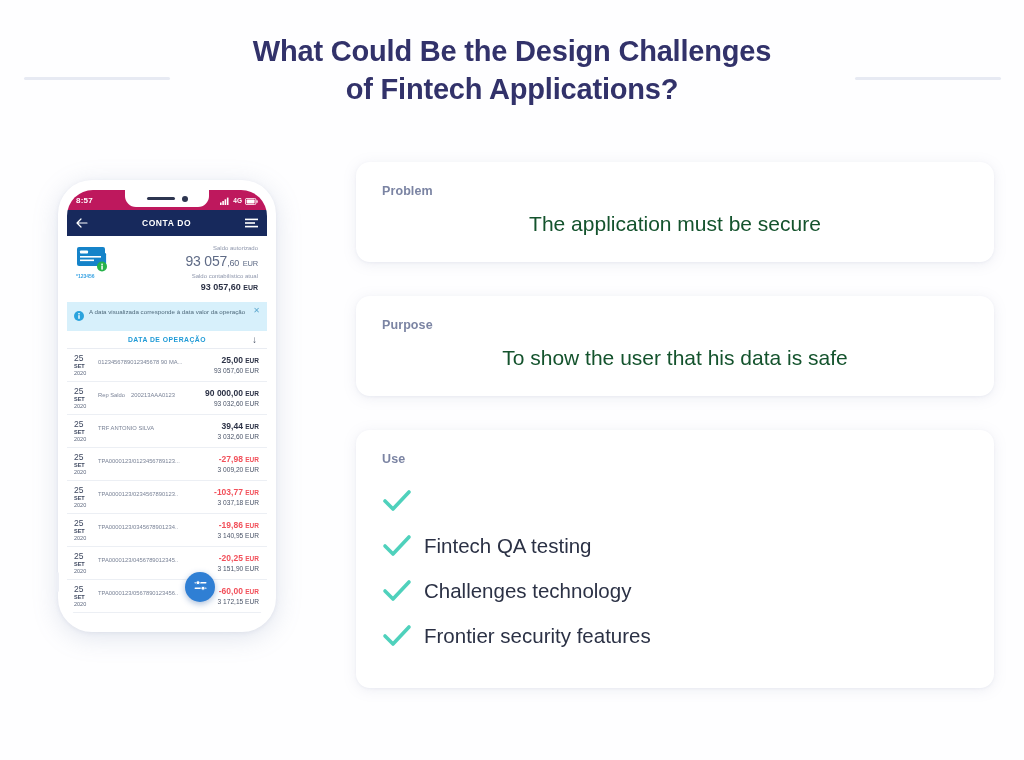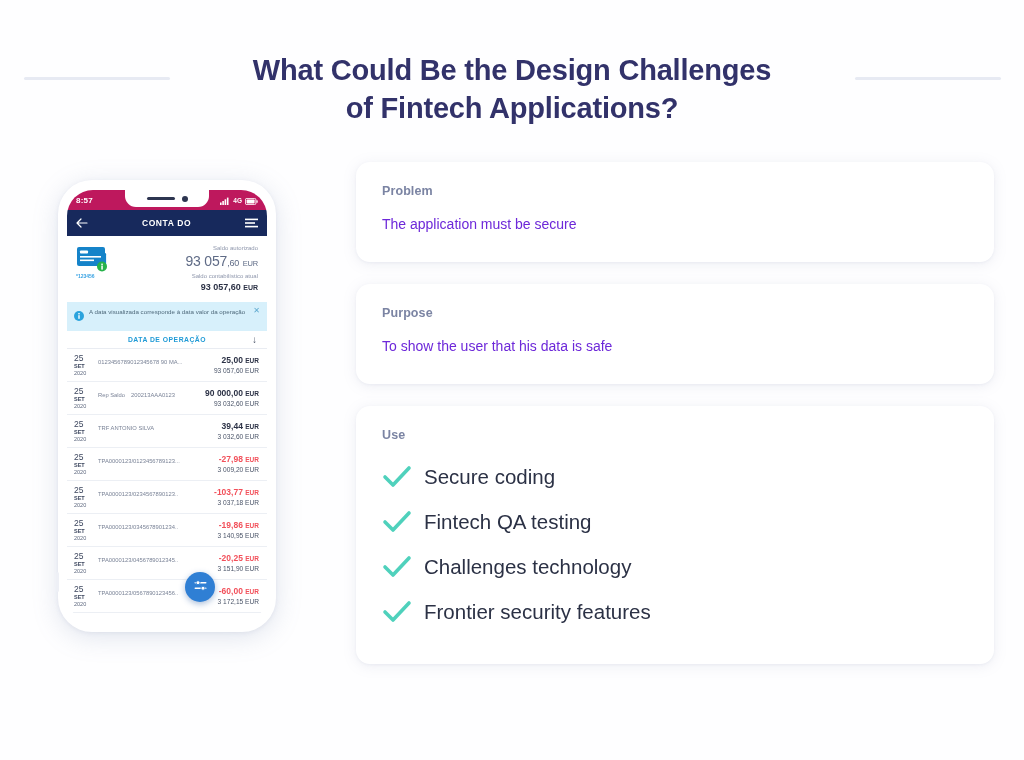"What Could Be the Design" .title-wrap { top: 51px -> 32px }
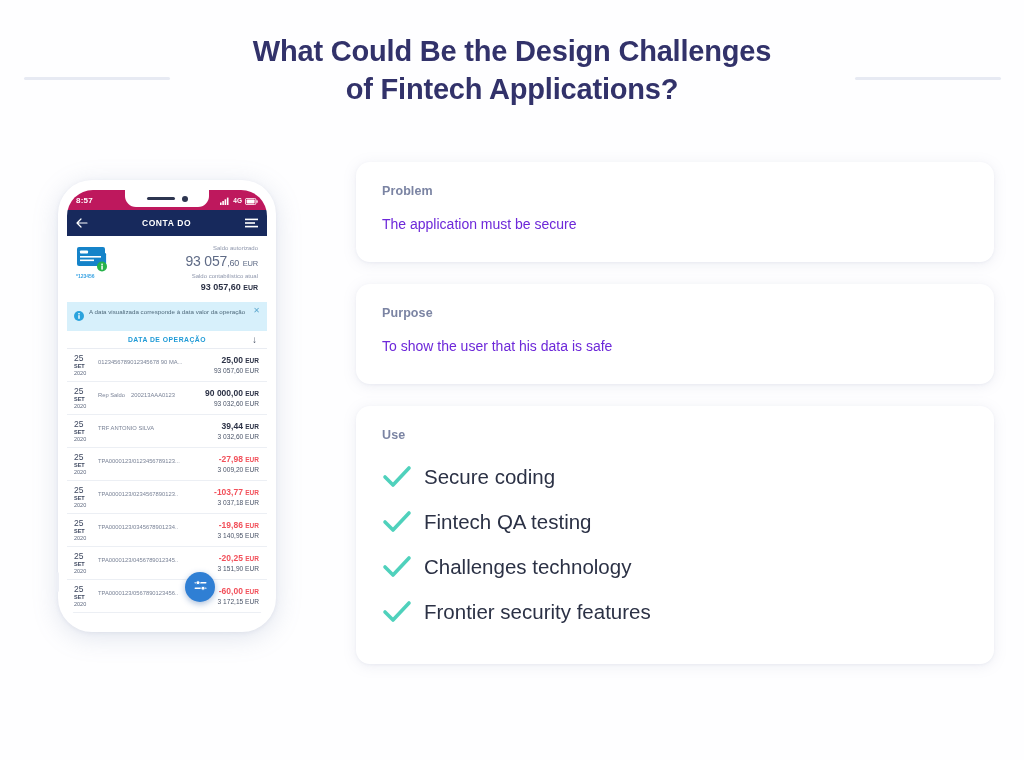"Problem" .card { margin-bottom: 22px -> 34px }
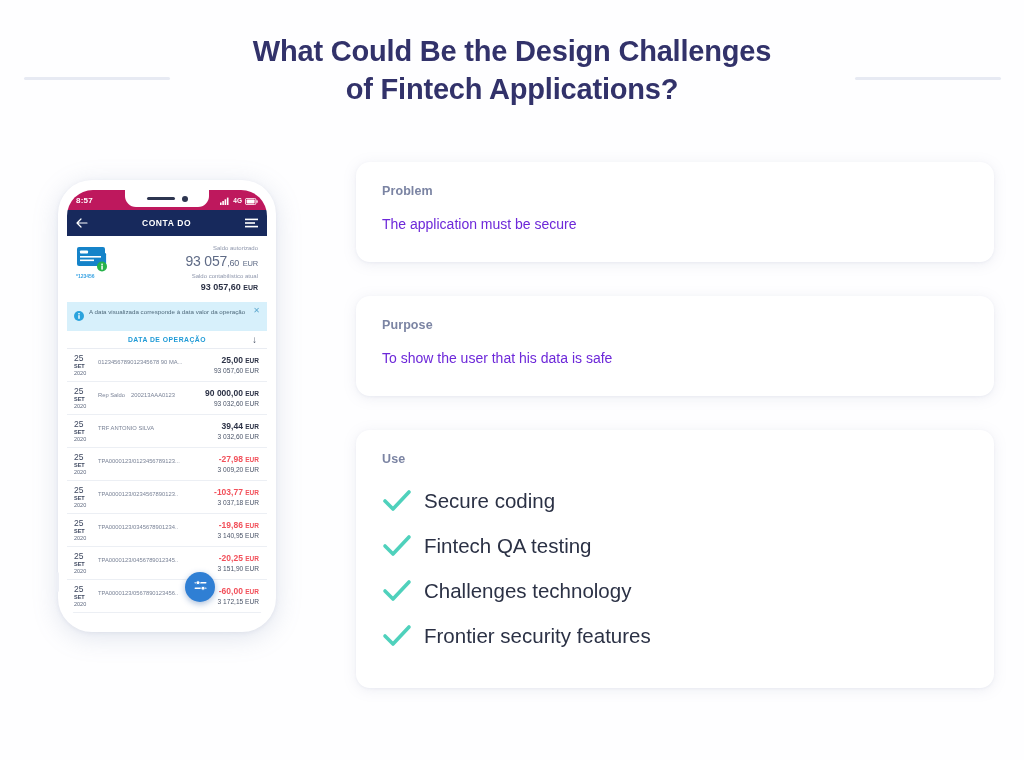"The application must be secure" .card-text { color: #6d28d9 -> #14532d; font-size: 14px -> 21px; text-align: none -> center }
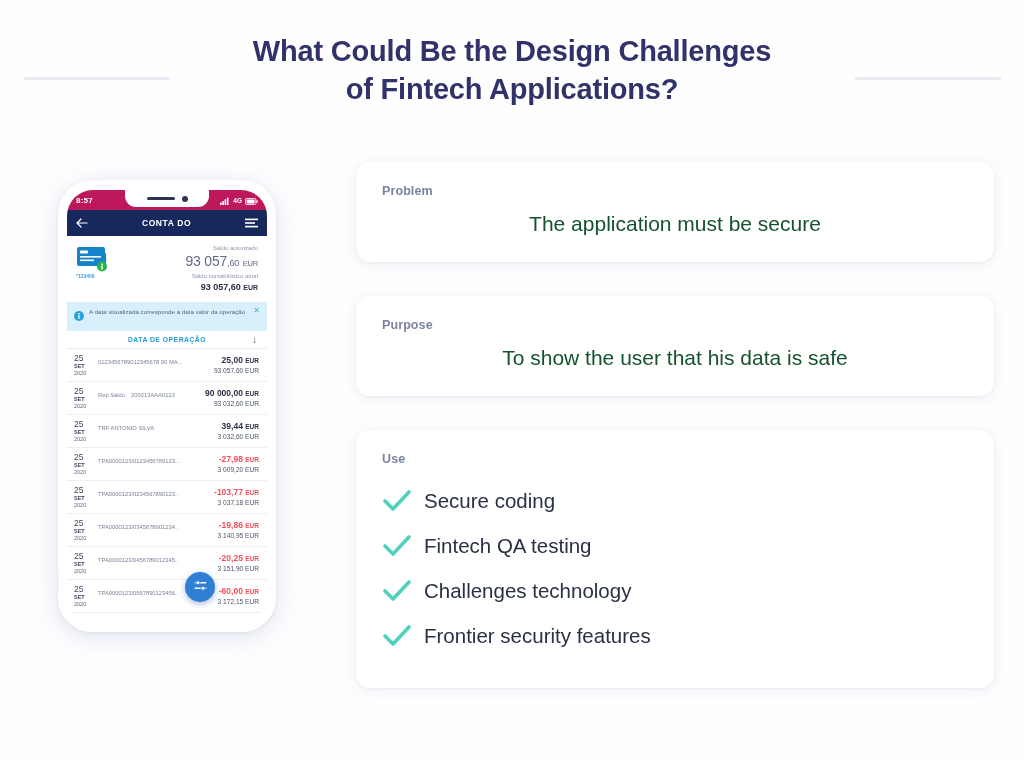"Secure coding" span.use-text { html: <span>Secure coding</span> -> none }
